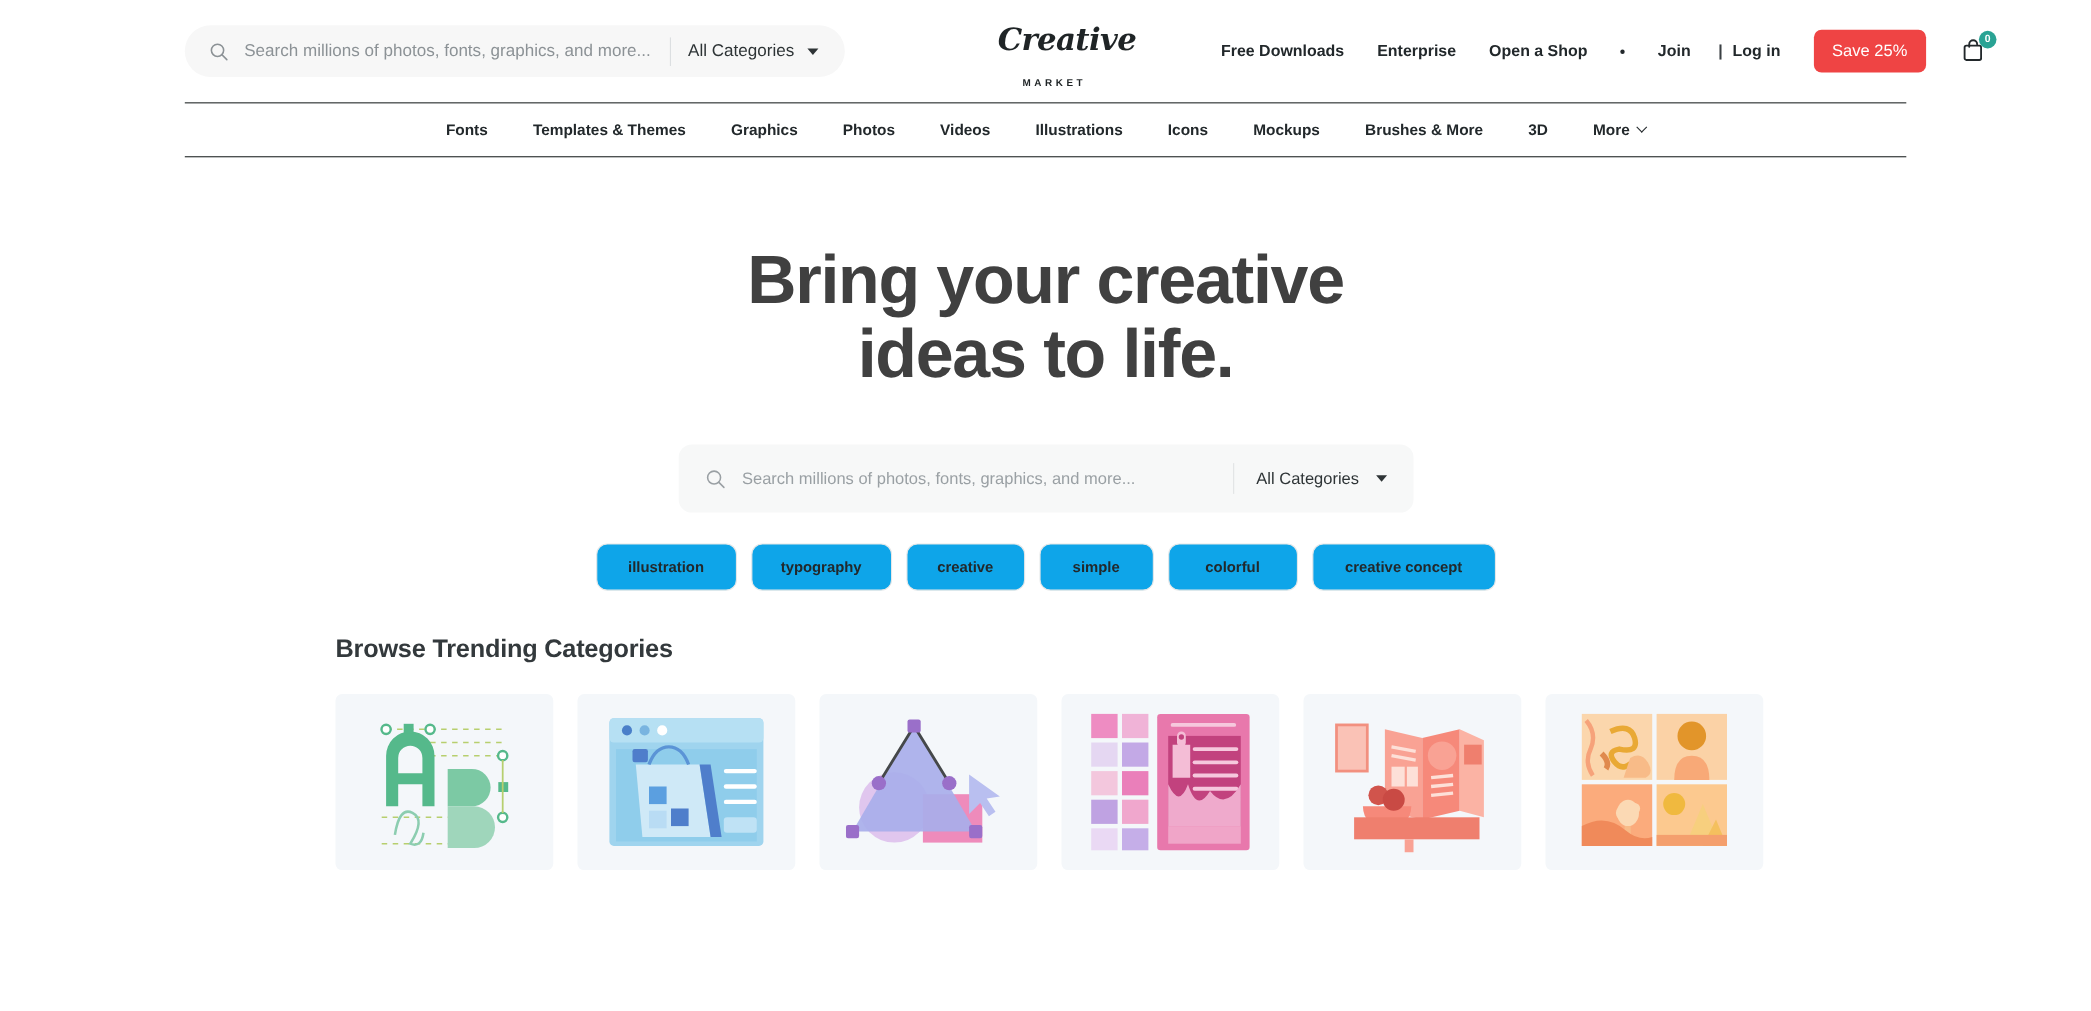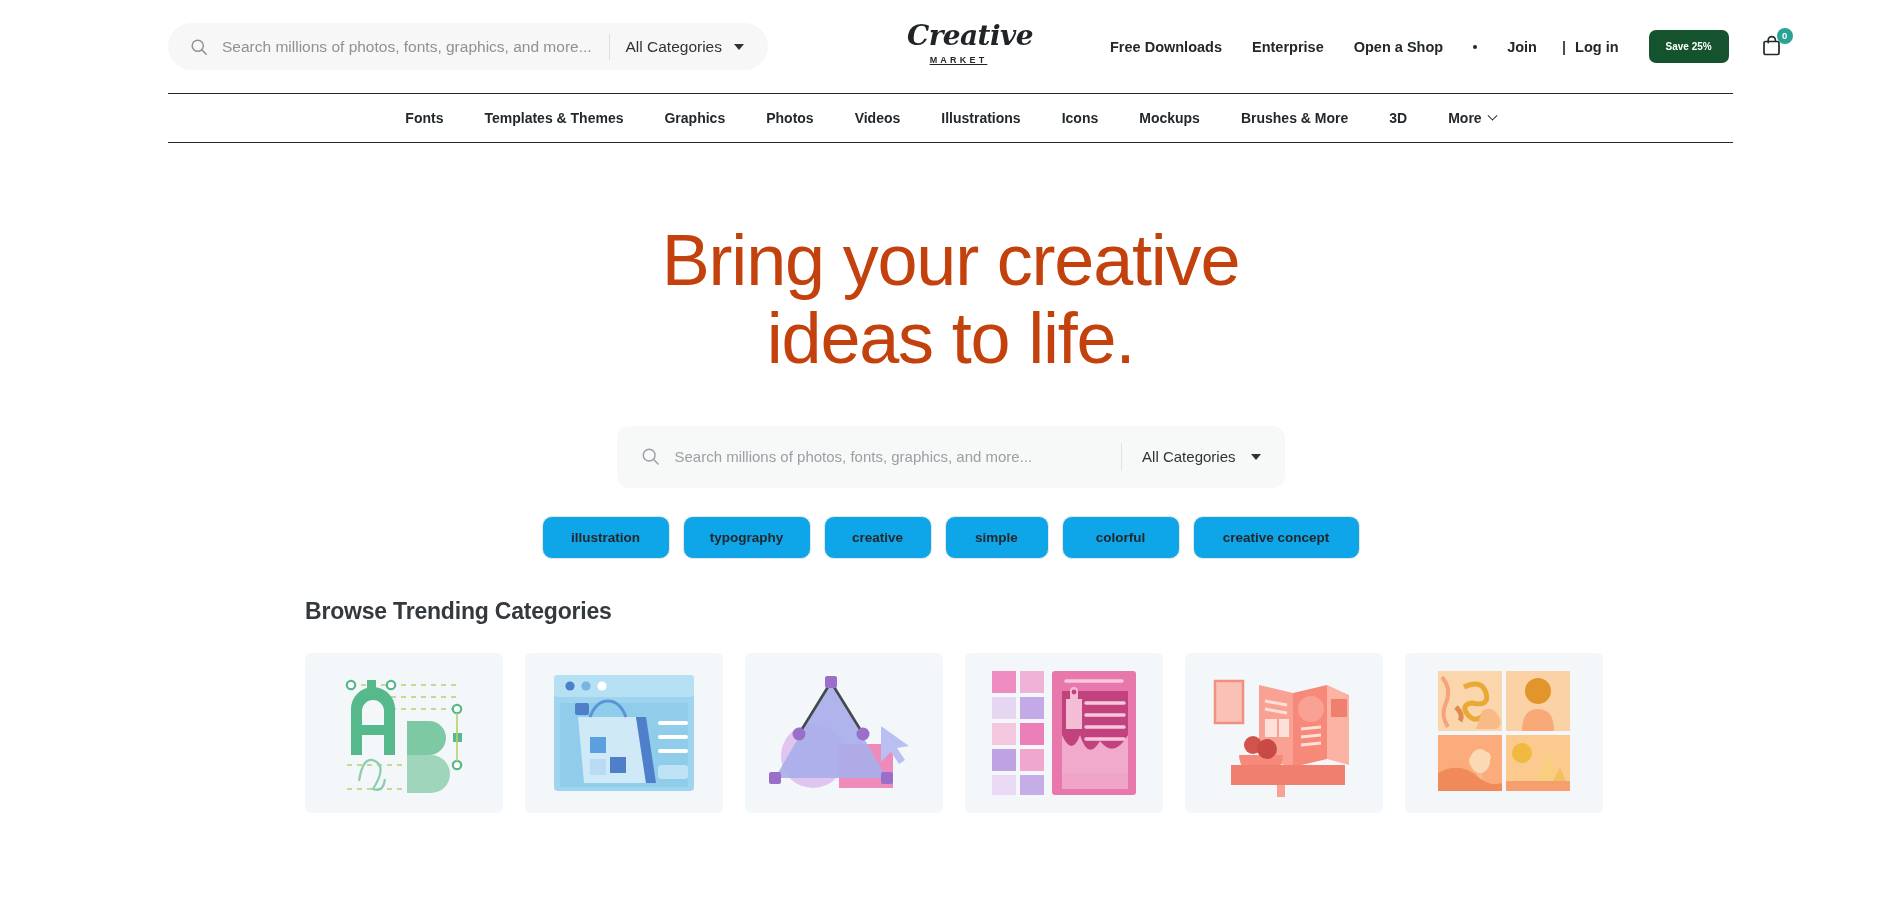"Save 25%" .save-btn { background: #14532d -> #ef4444; font-size: 10px -> 15px; font-weight: 700 -> 400 }
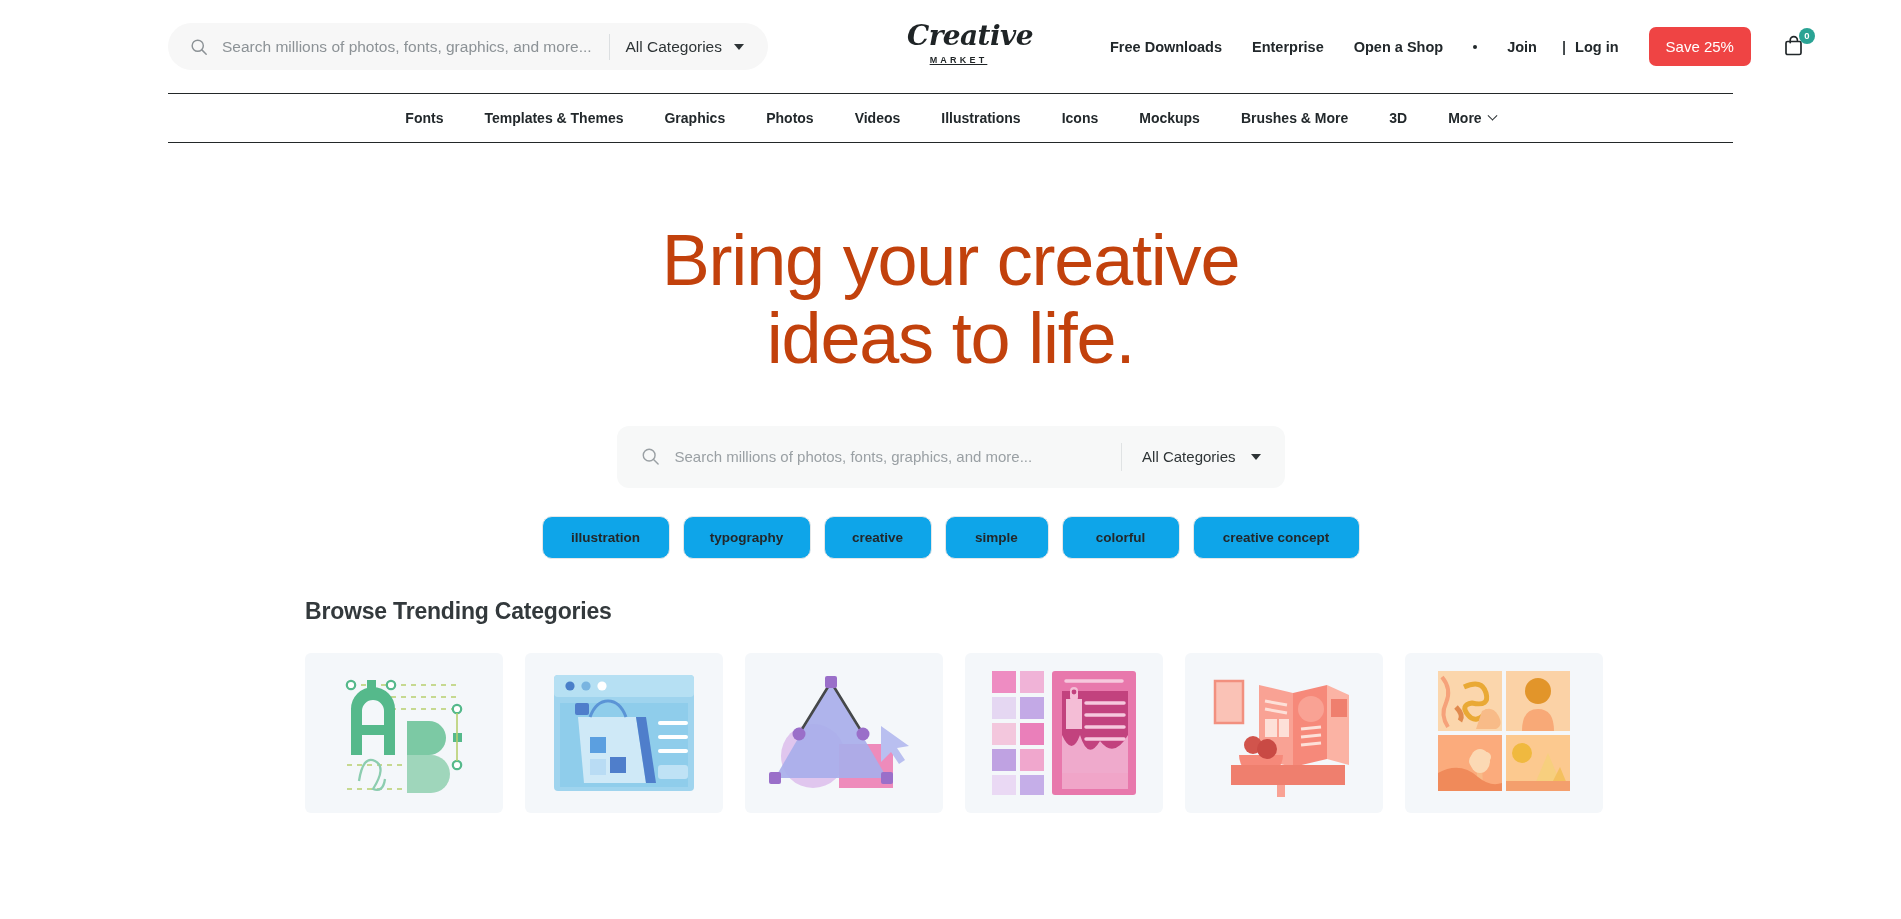"MARKET" .logo-sub { margin-top: 5px -> 20px; text-decoration: underline -> none }
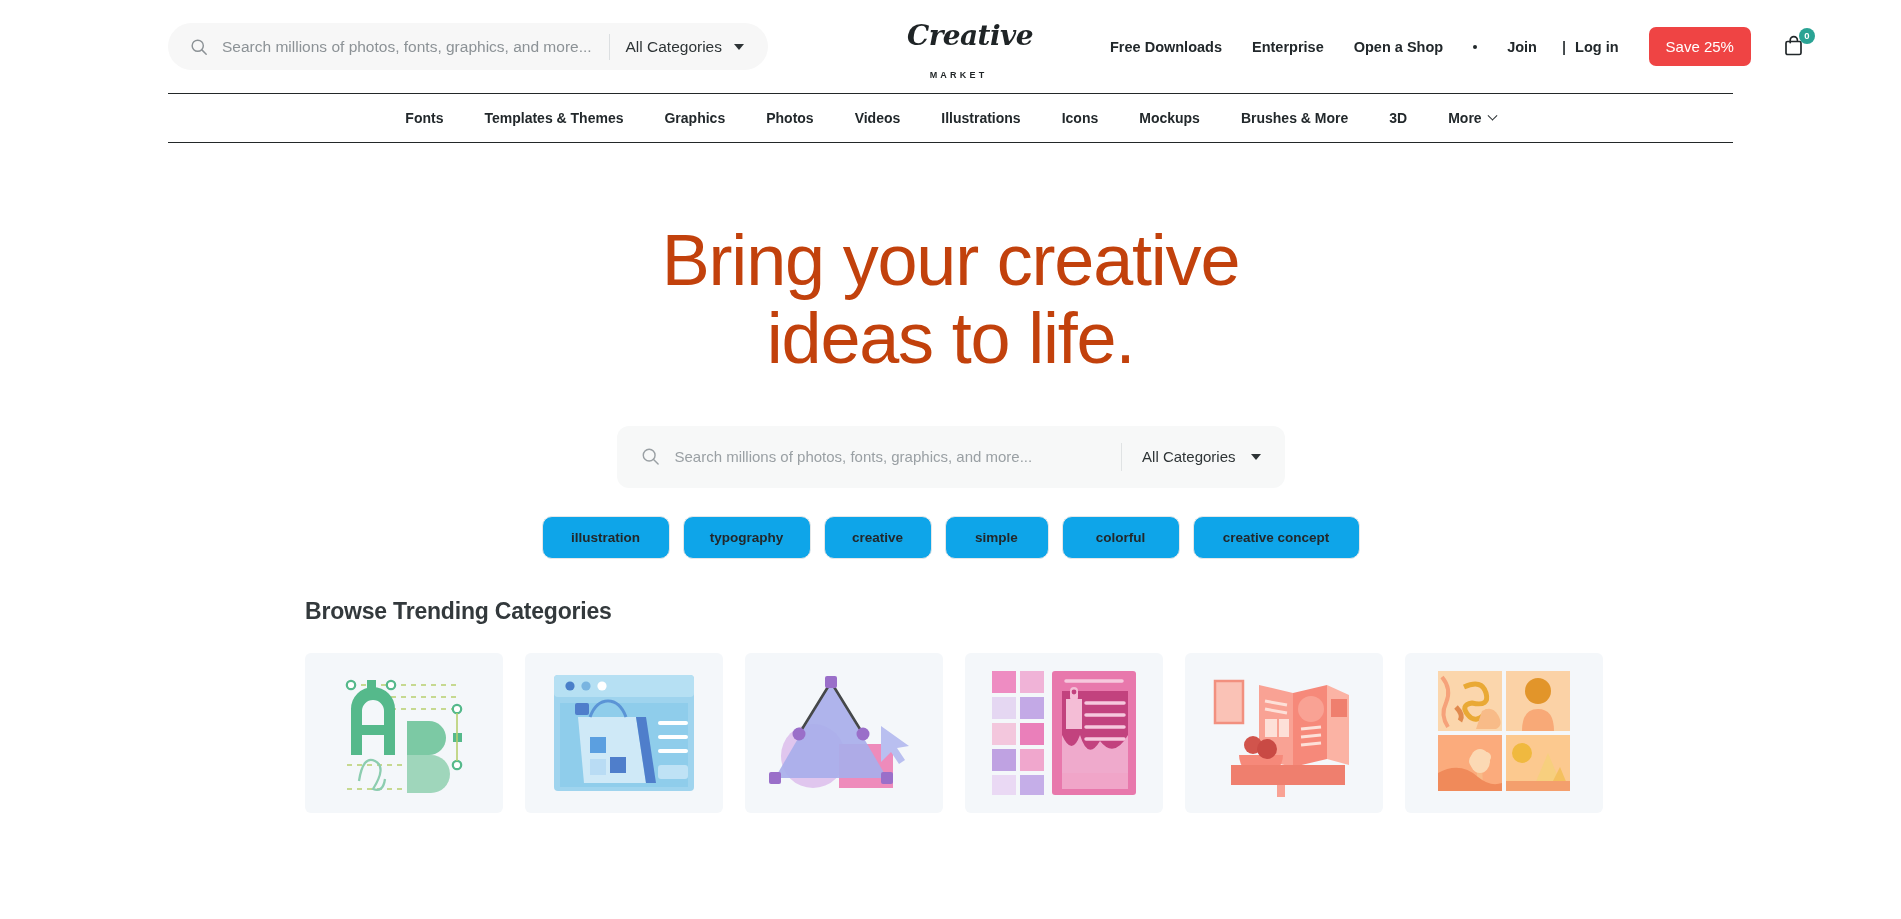"Bring your creative" .hero h1 { color: #c2410c -> #404040; font-size: 72px -> 62px; font-weight: 400 -> 700 }
